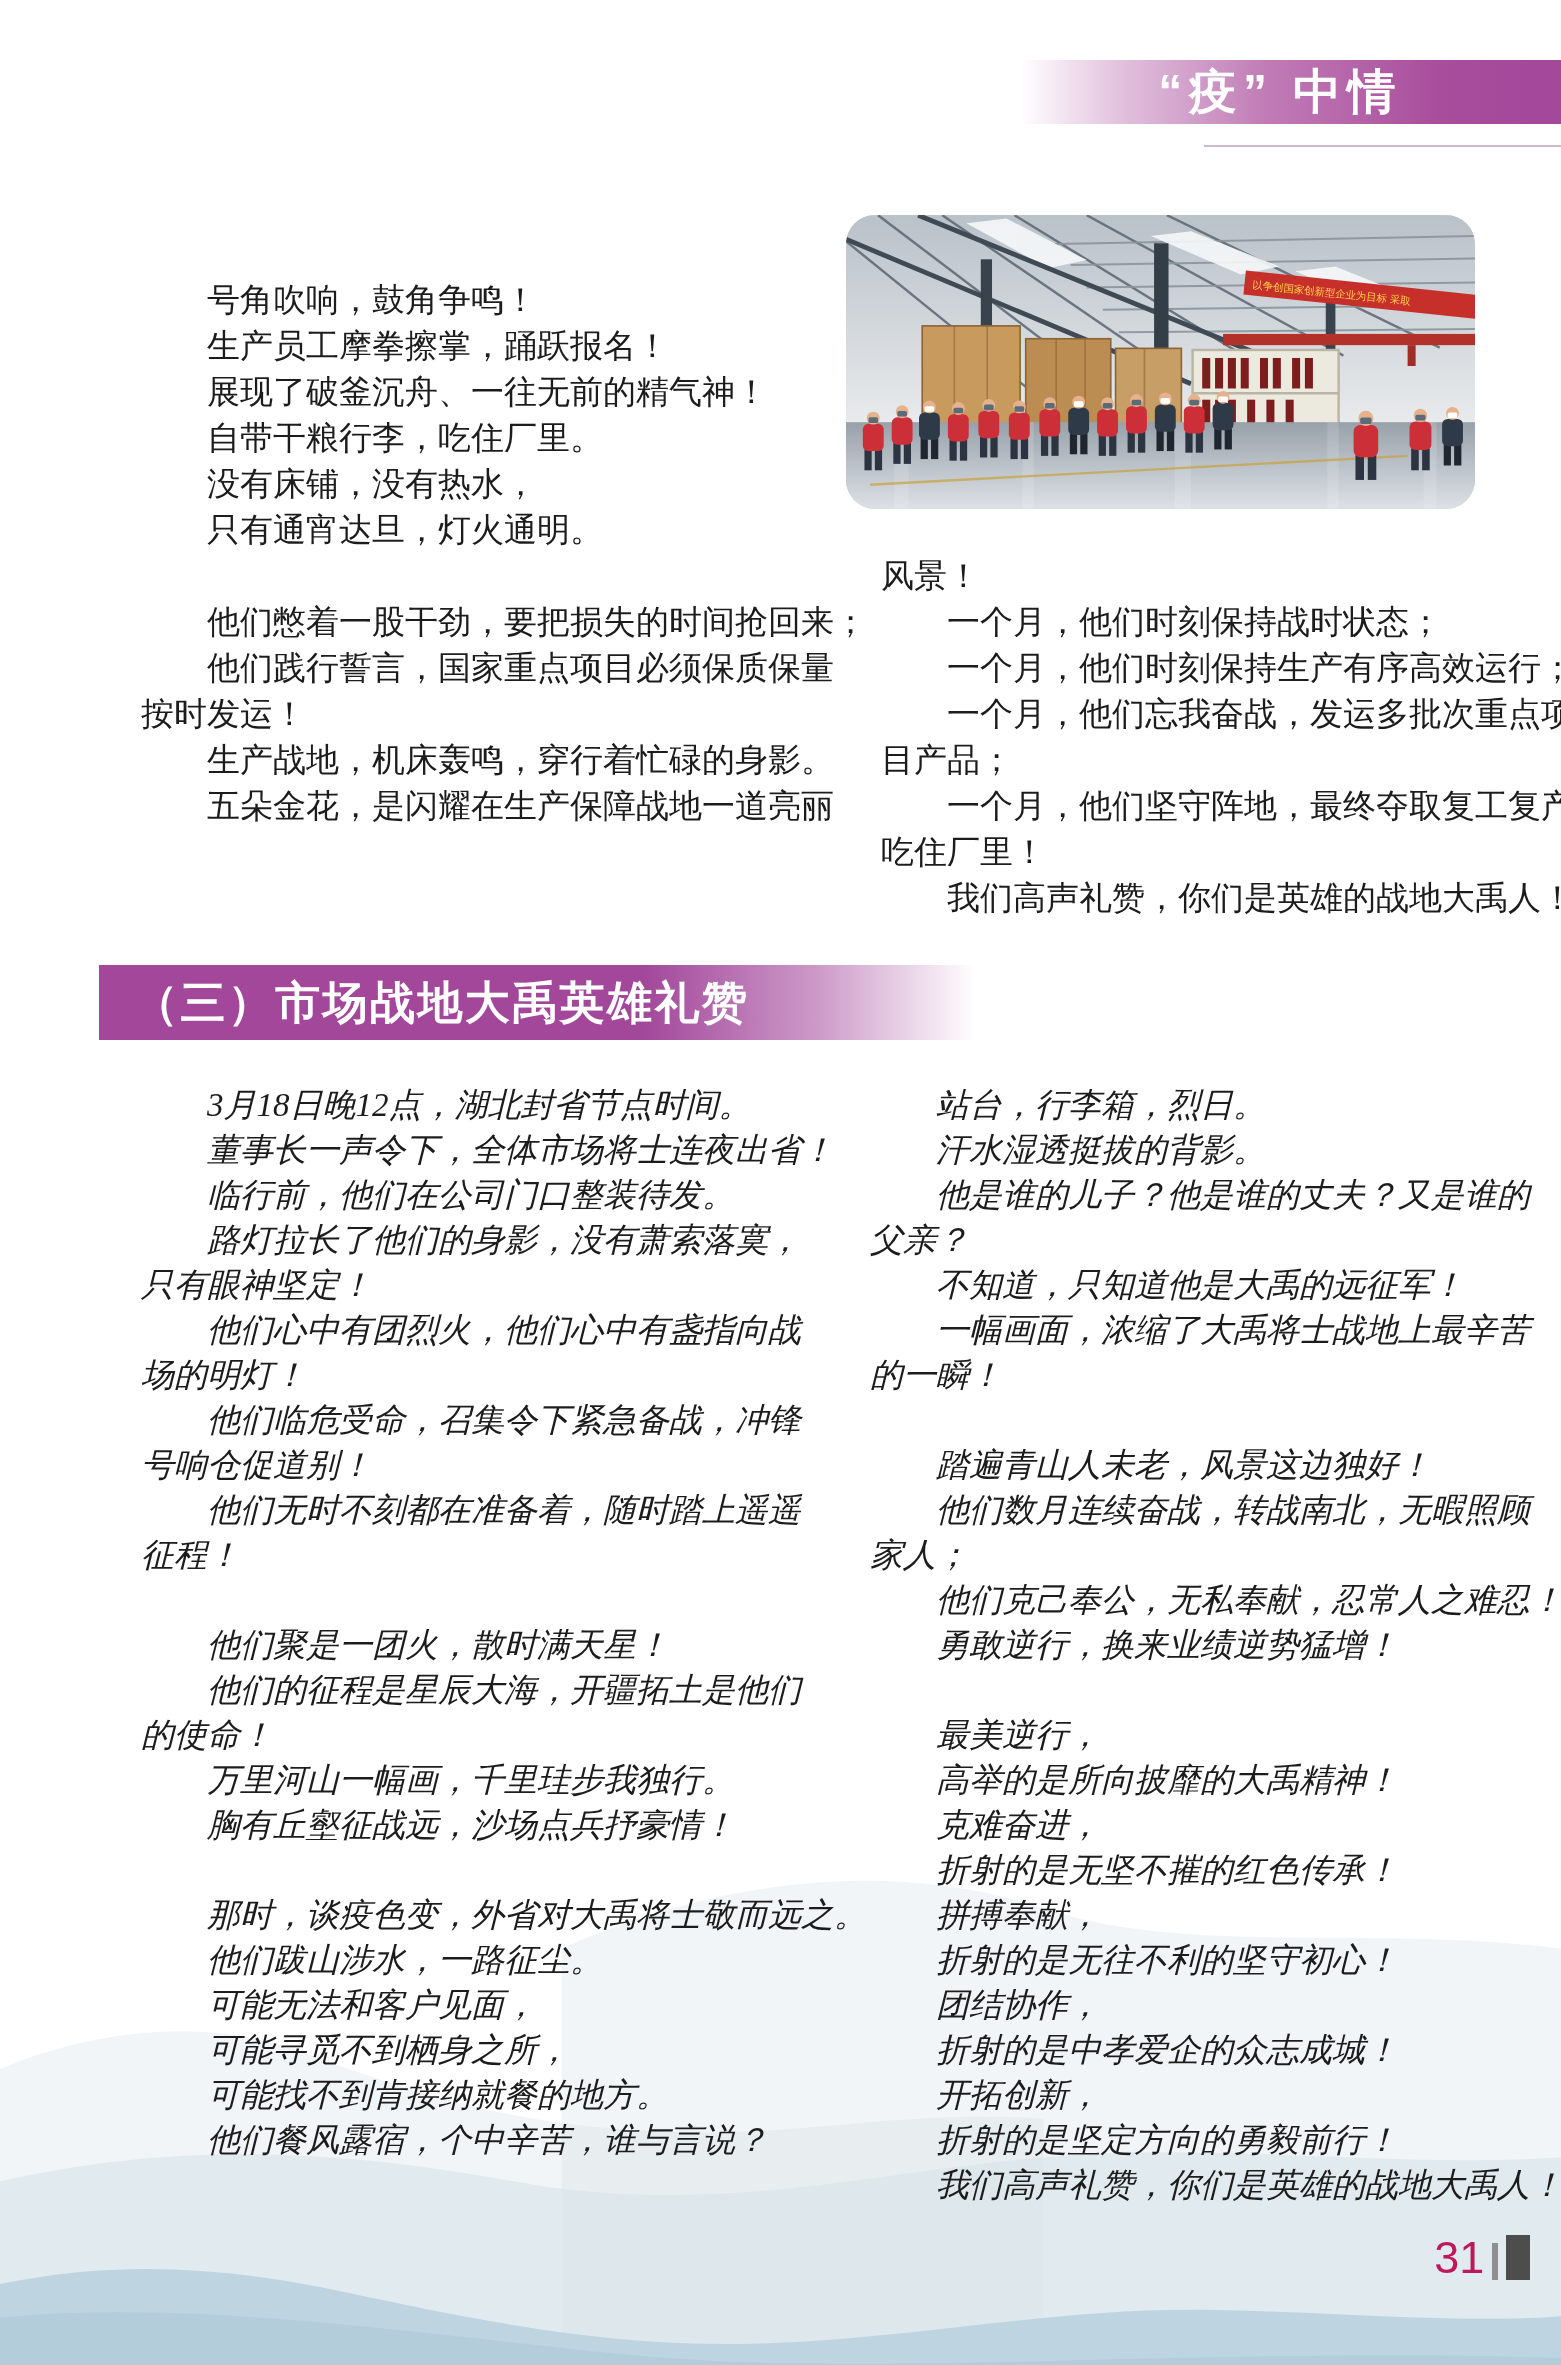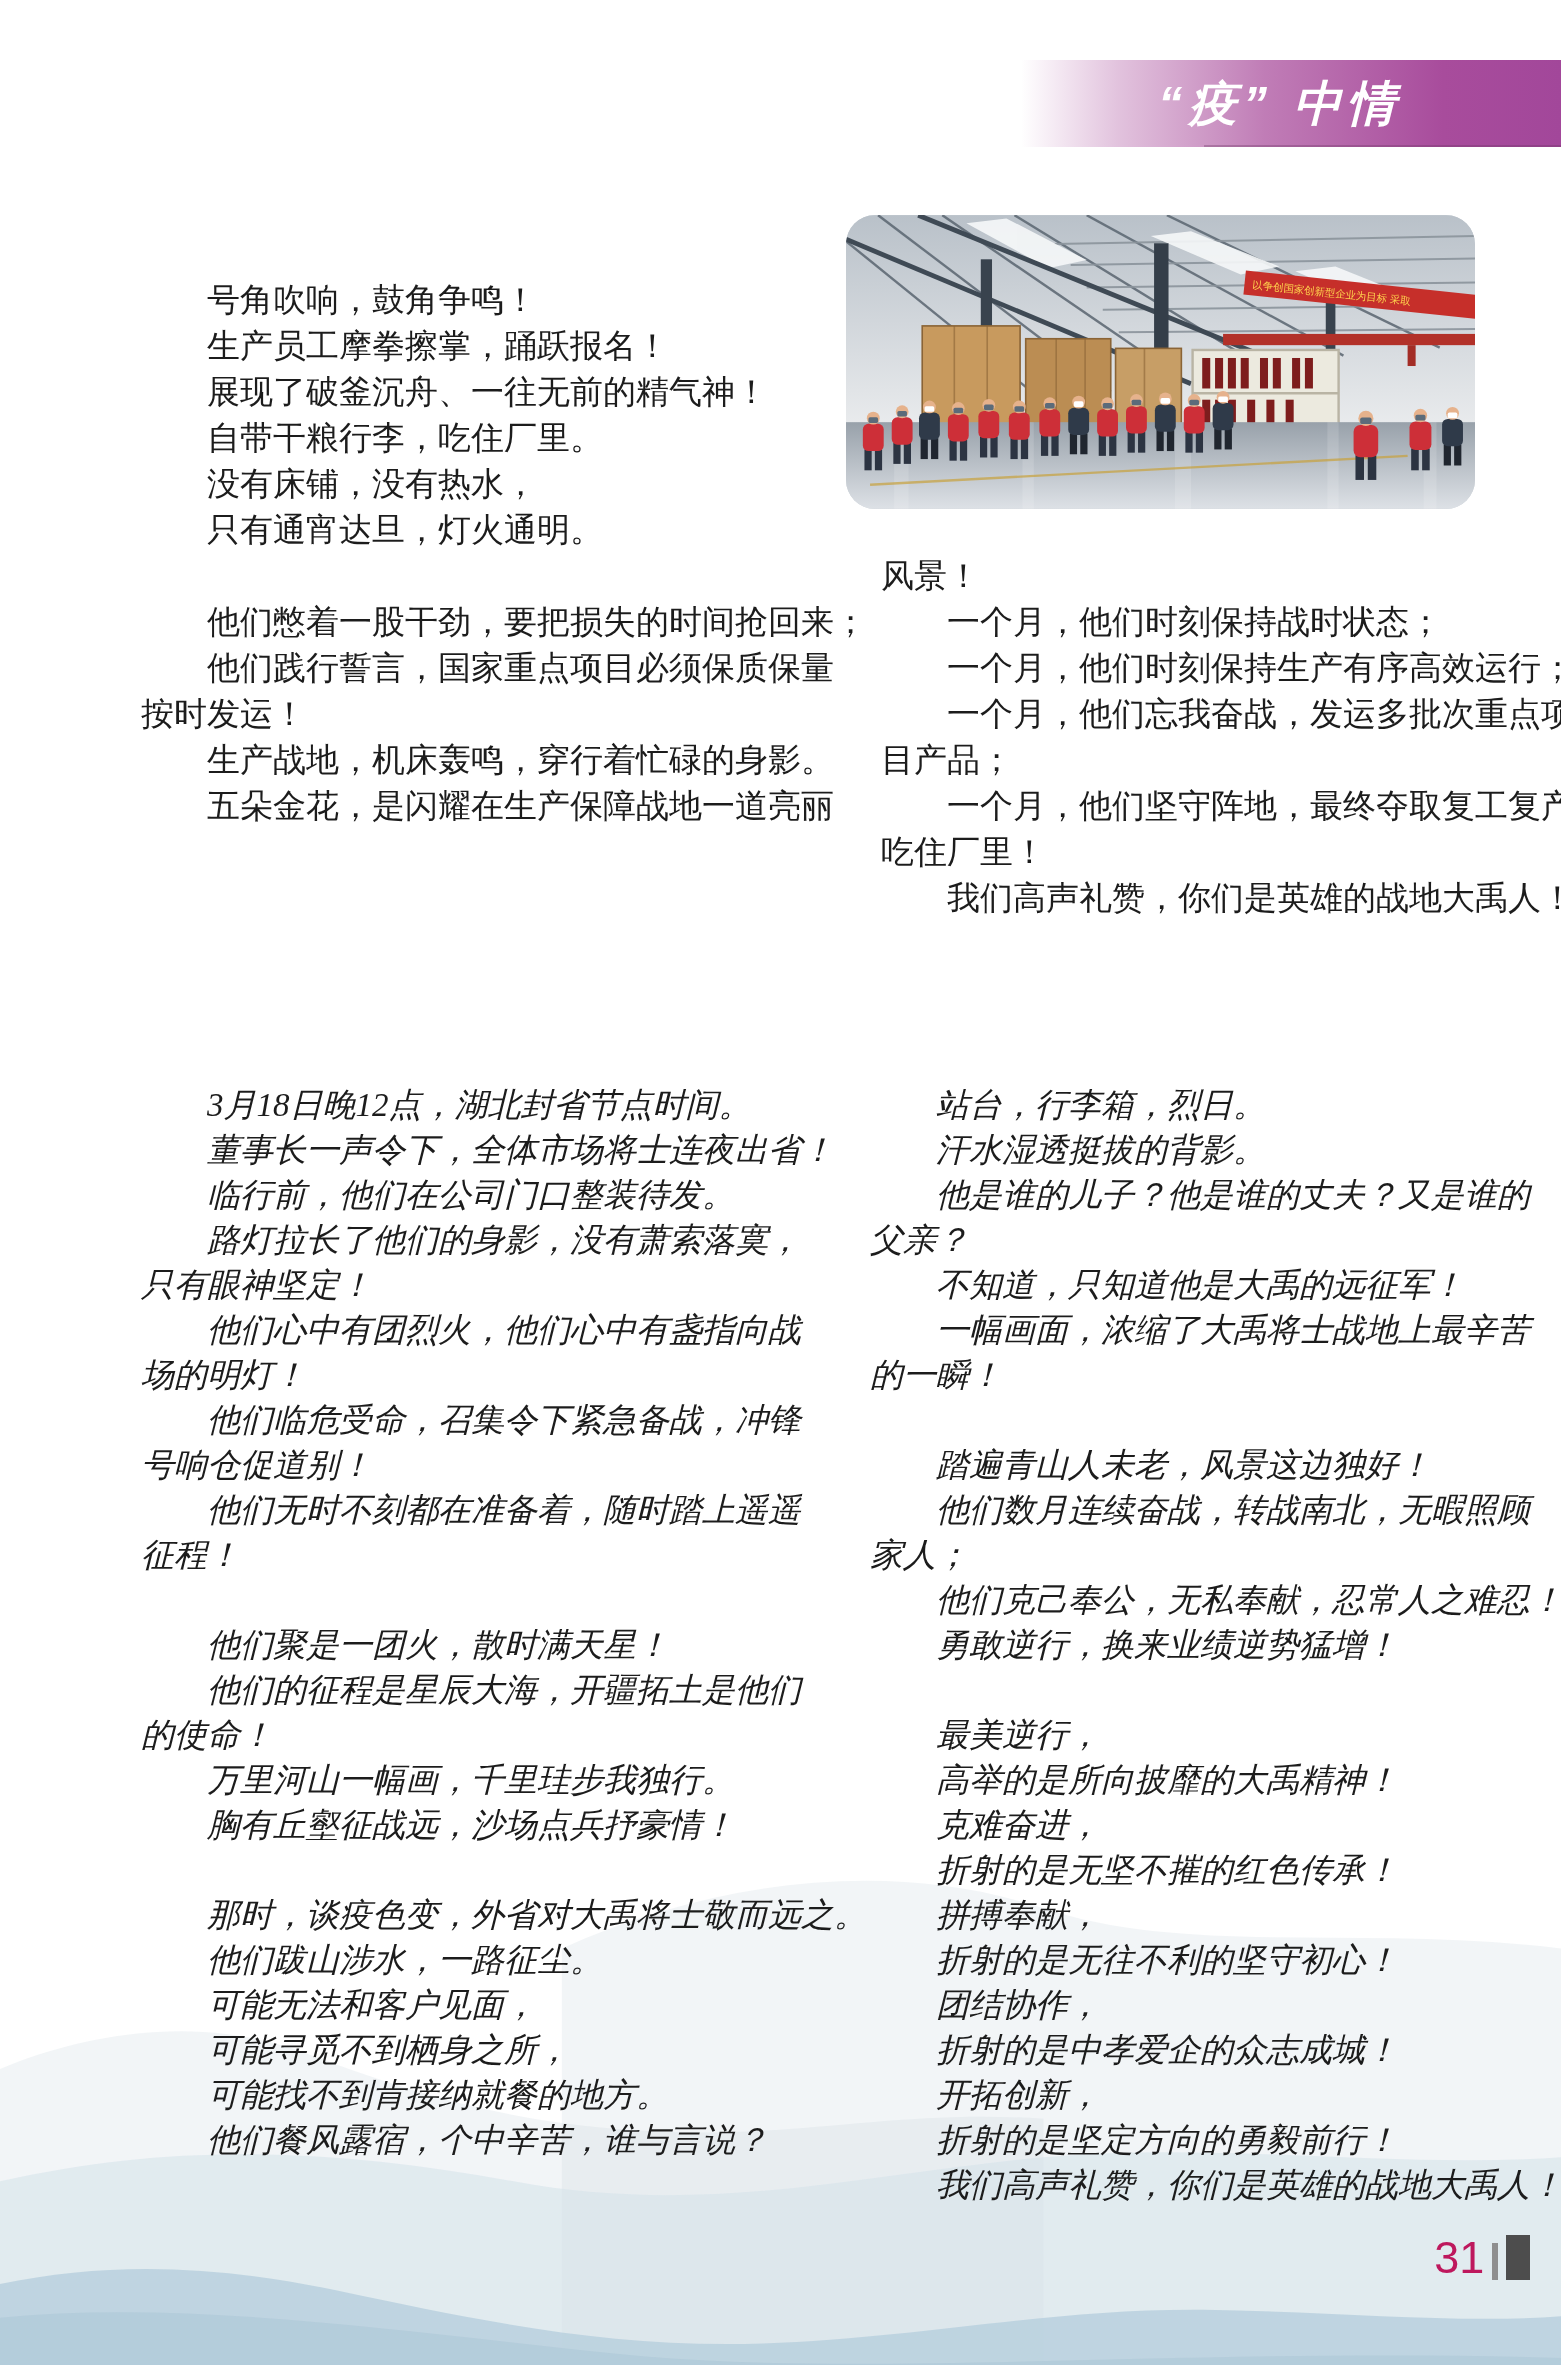"“疫” 中情" .header-banner { font-style: italic -> none; height: 87px -> 64px }
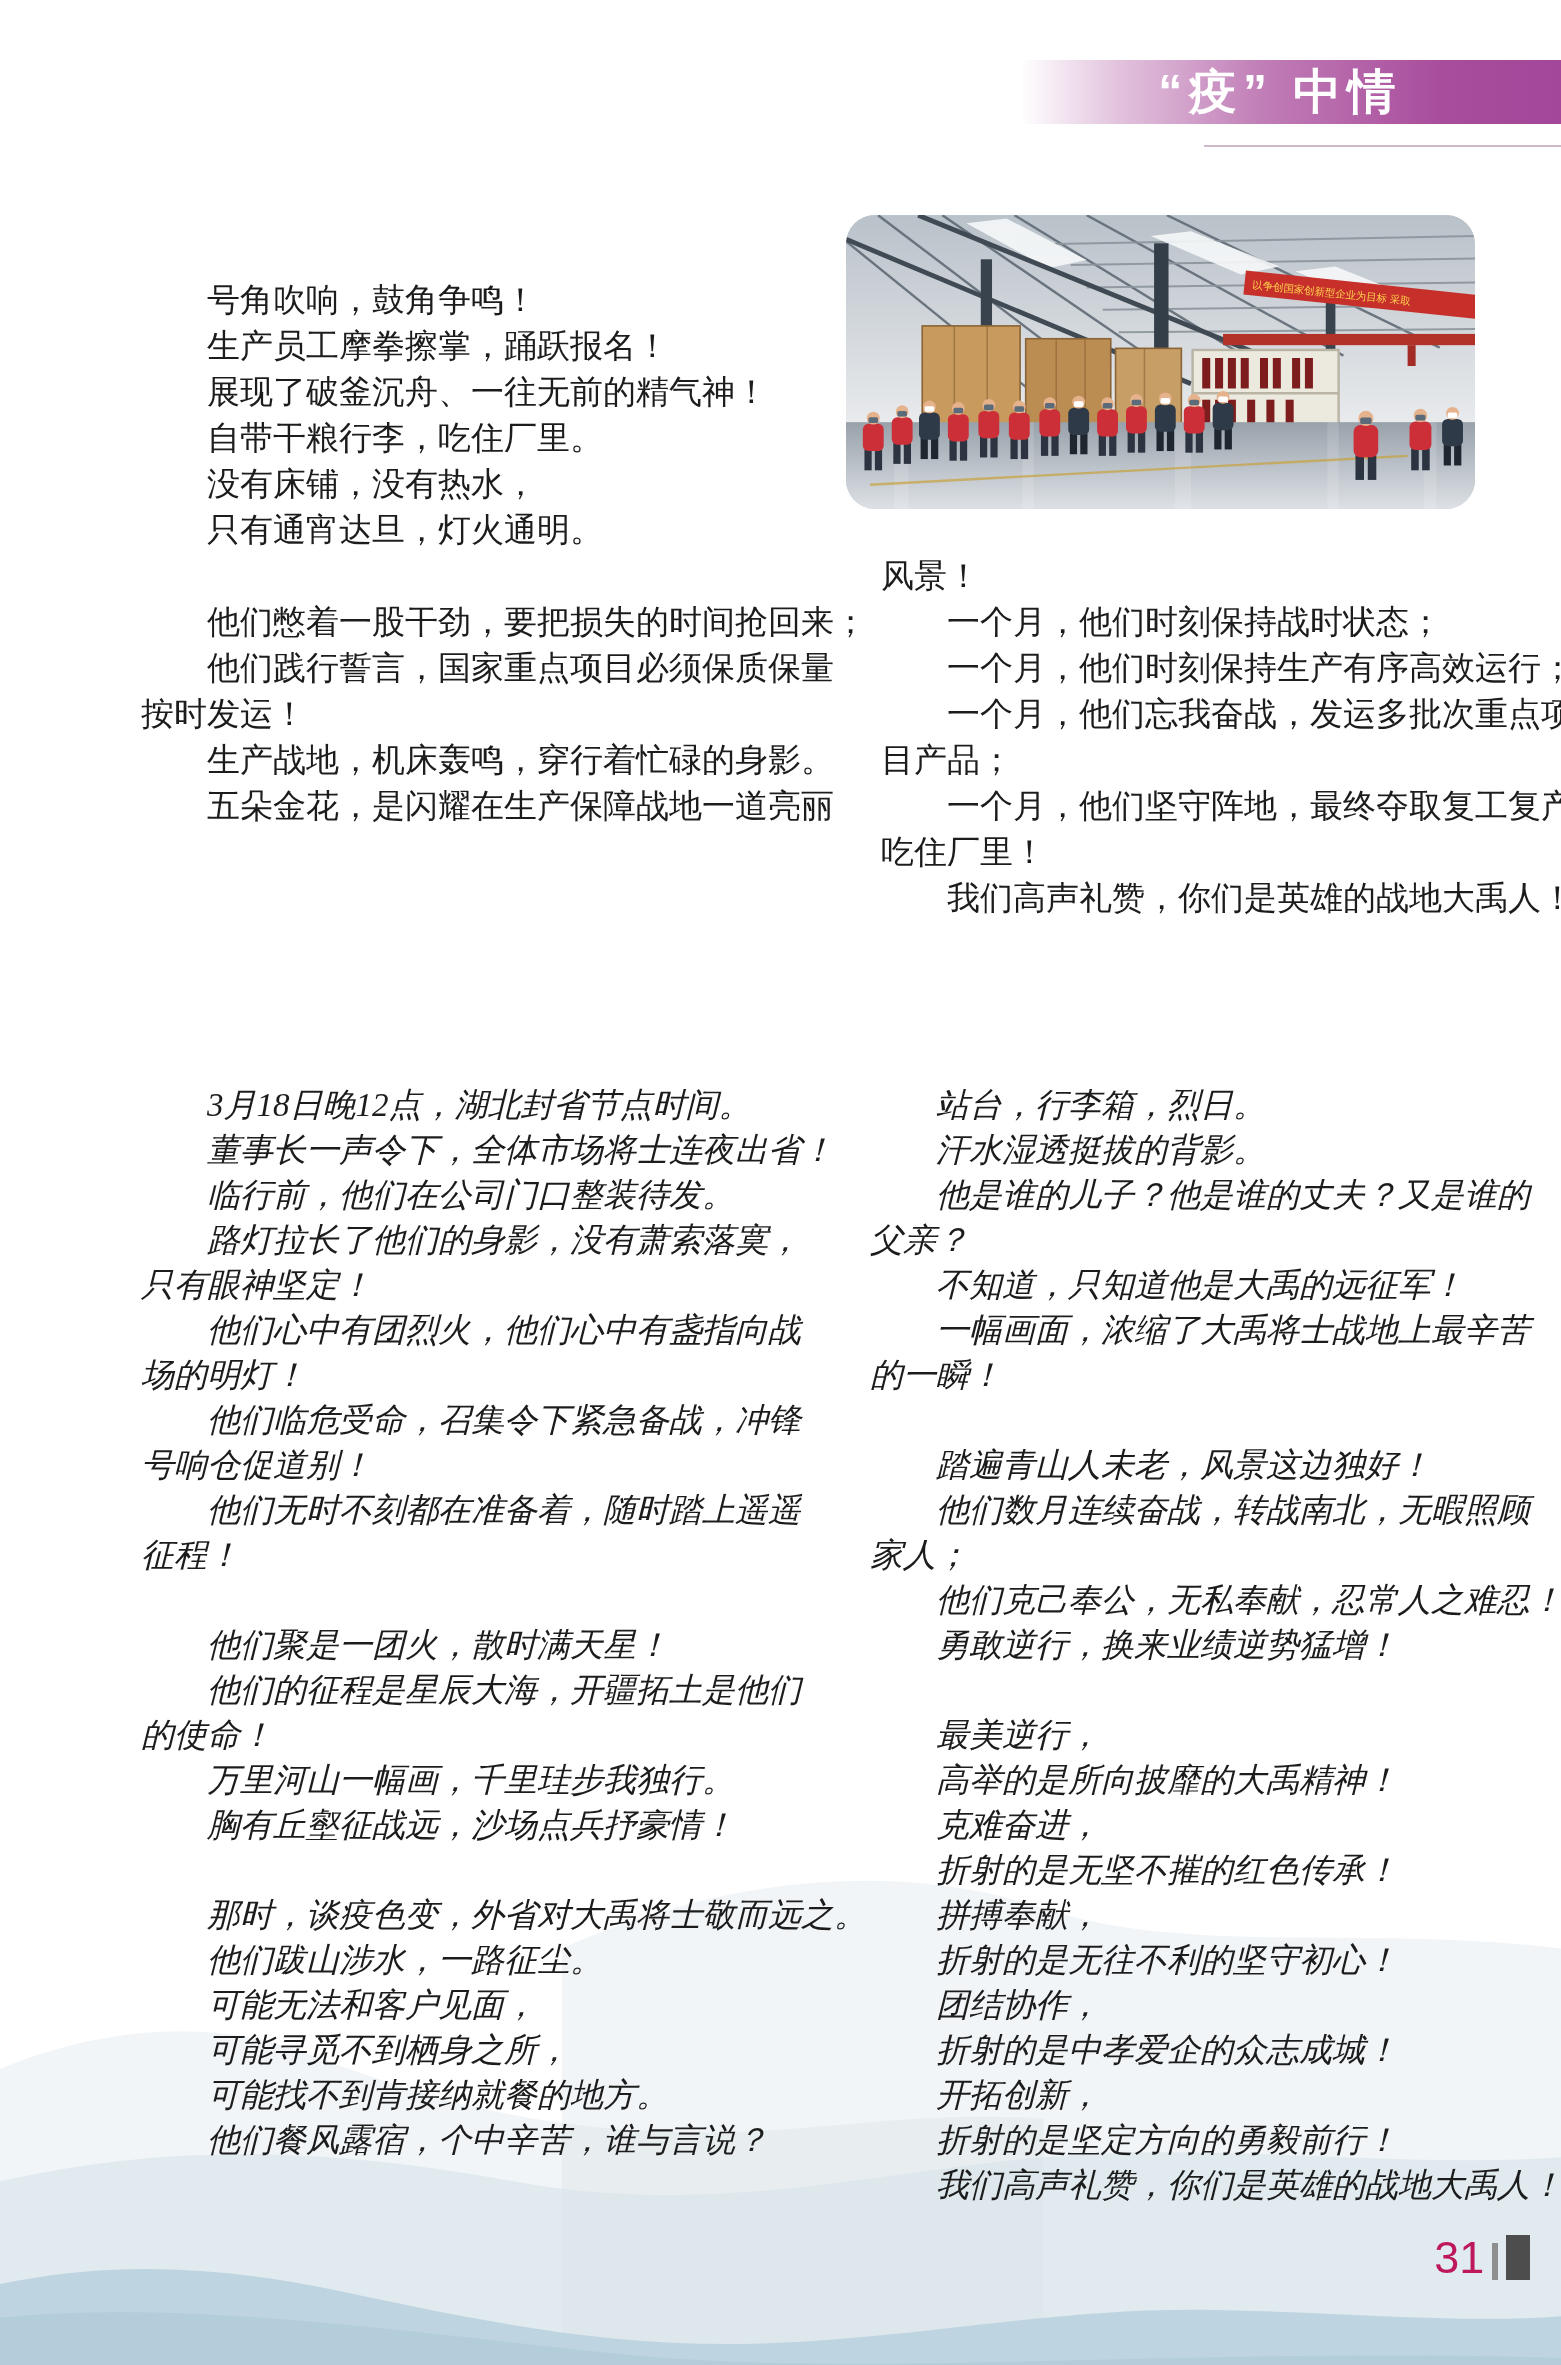"（三）市场战地大禹英雄礼赞" div.section-banner { html: none -> <div> <h2>（三）市场战地大禹英雄礼赞</h2> </div> }
